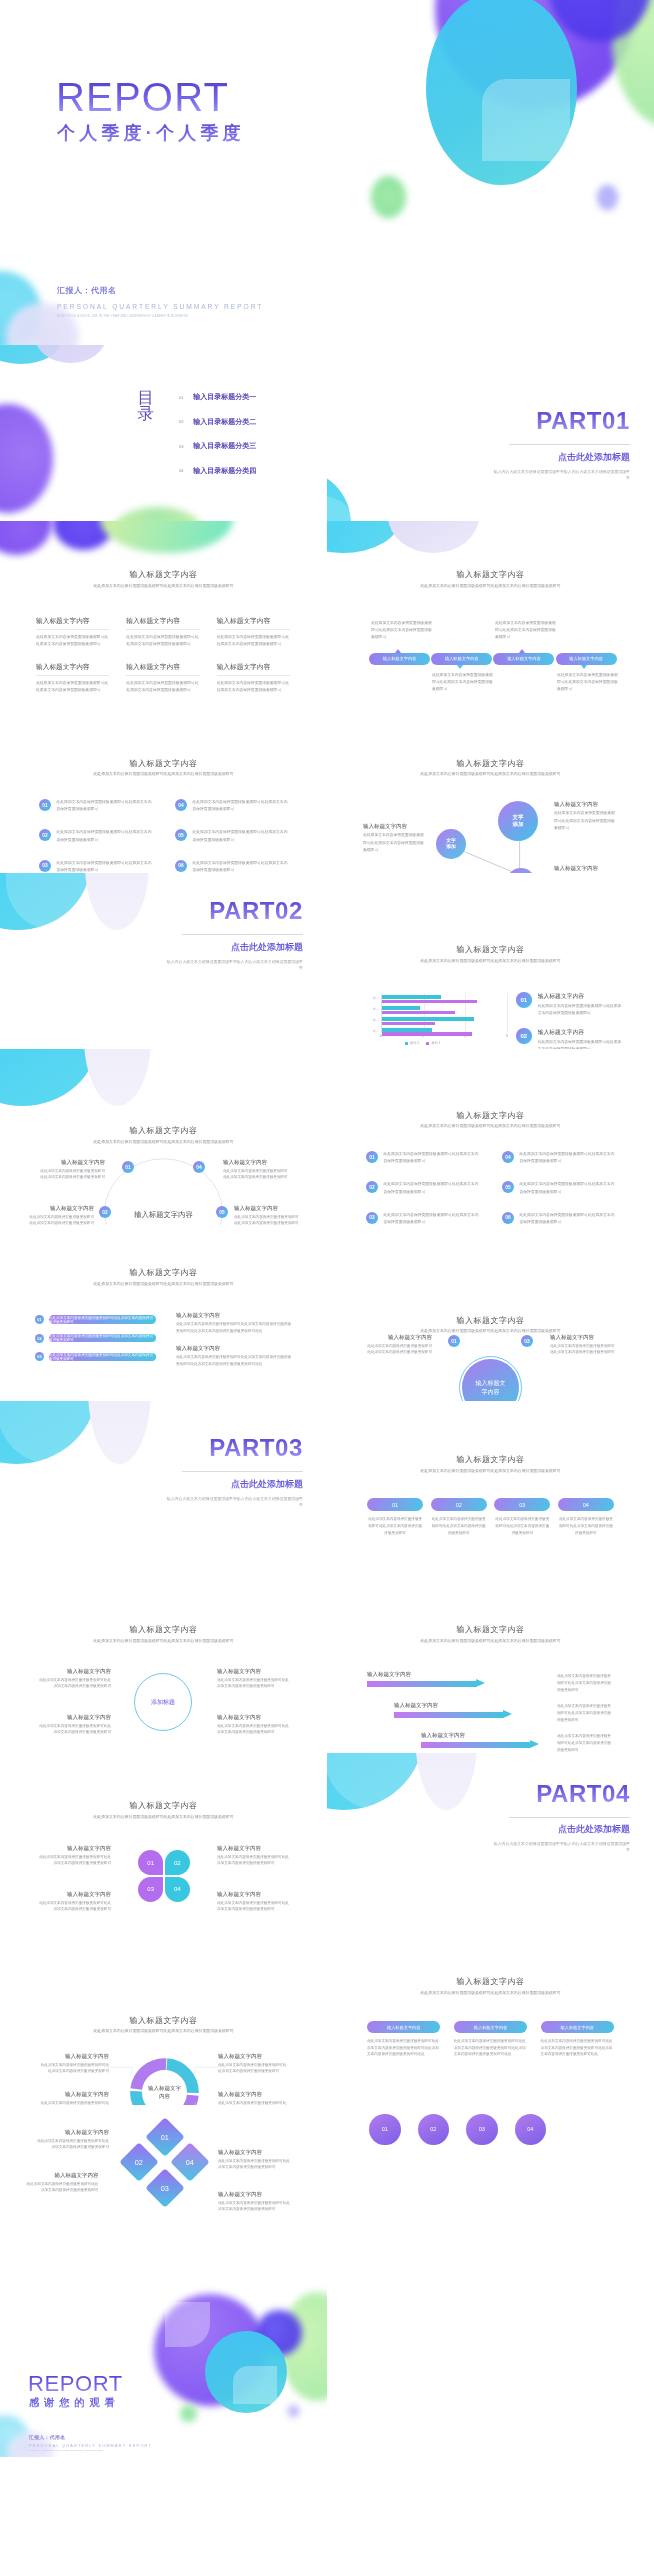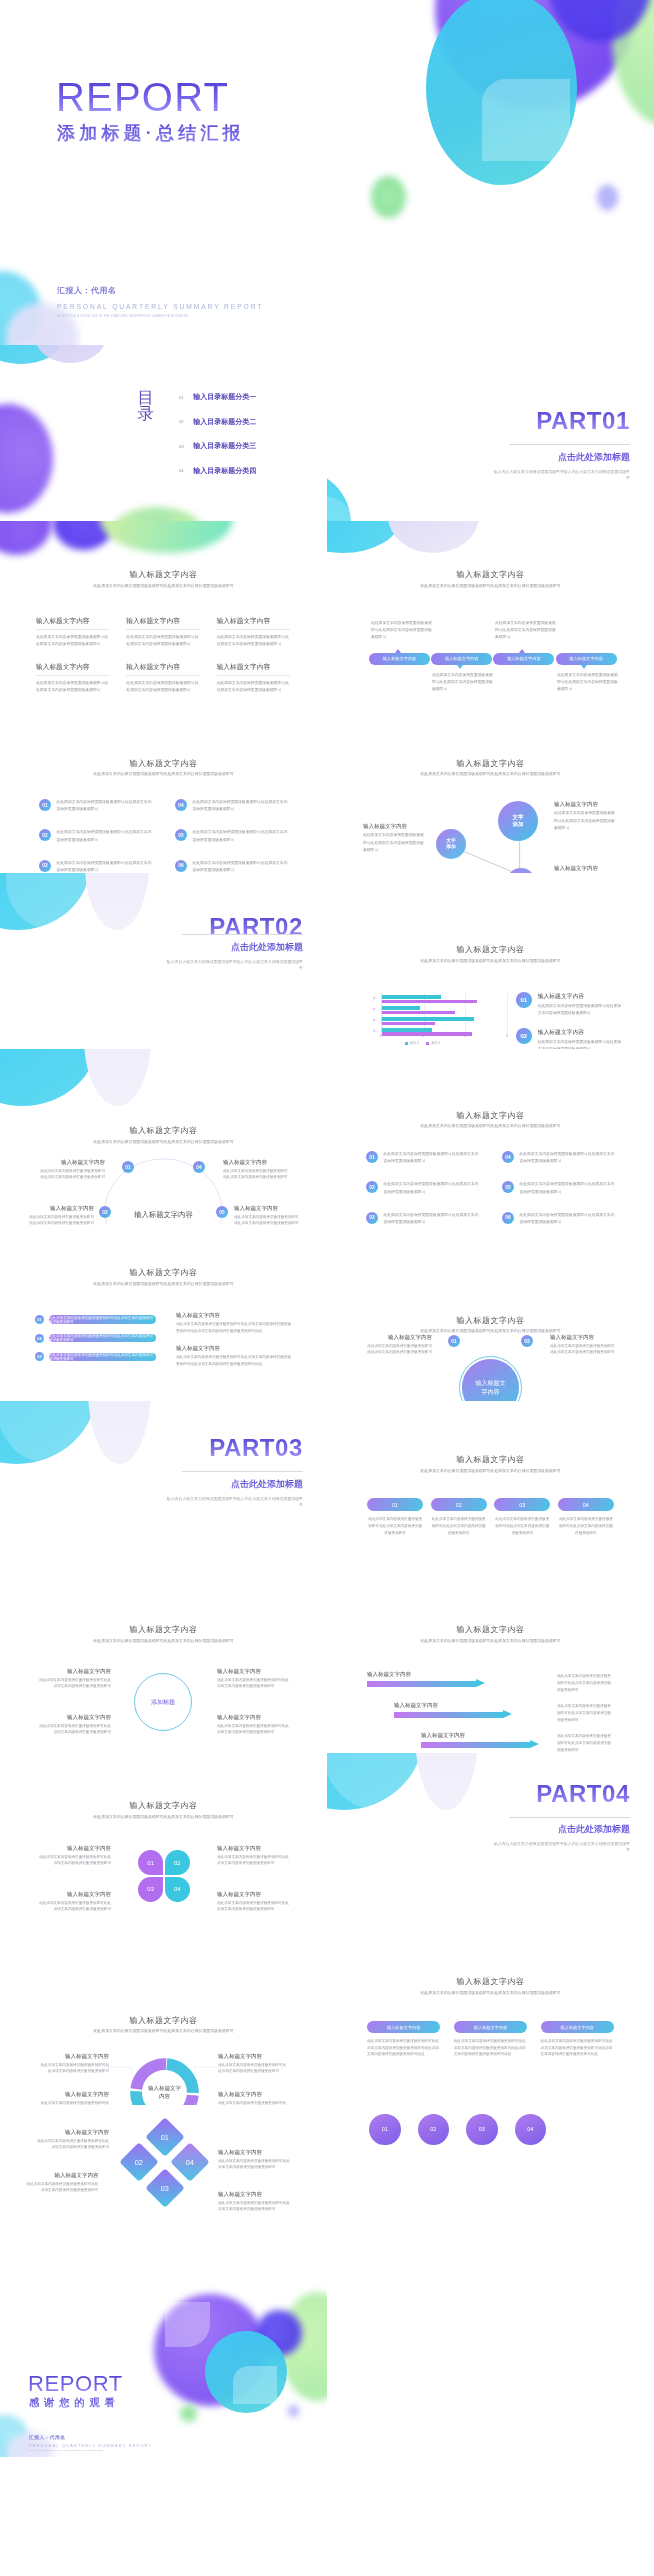"添加标题·总结汇报" div.cover-sub { text: 添加标题·总结汇报 -> 个人季度·个人季度 }
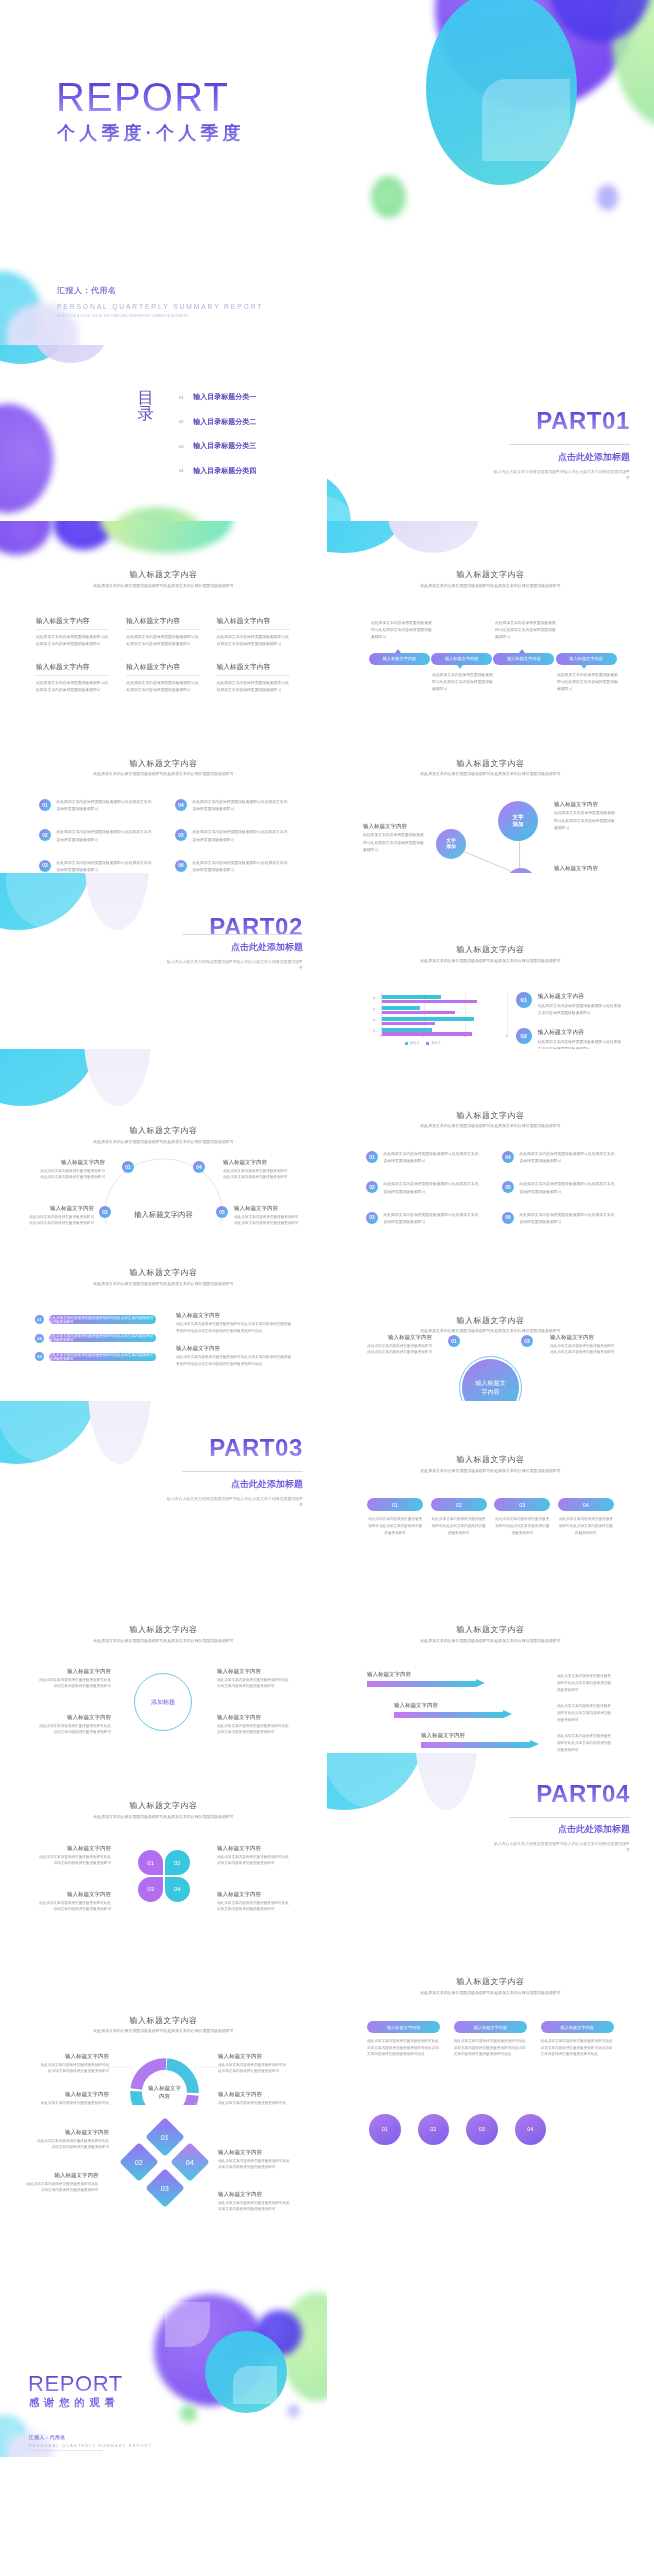"PART02" div.part-num { top: 40px -> 24px }
